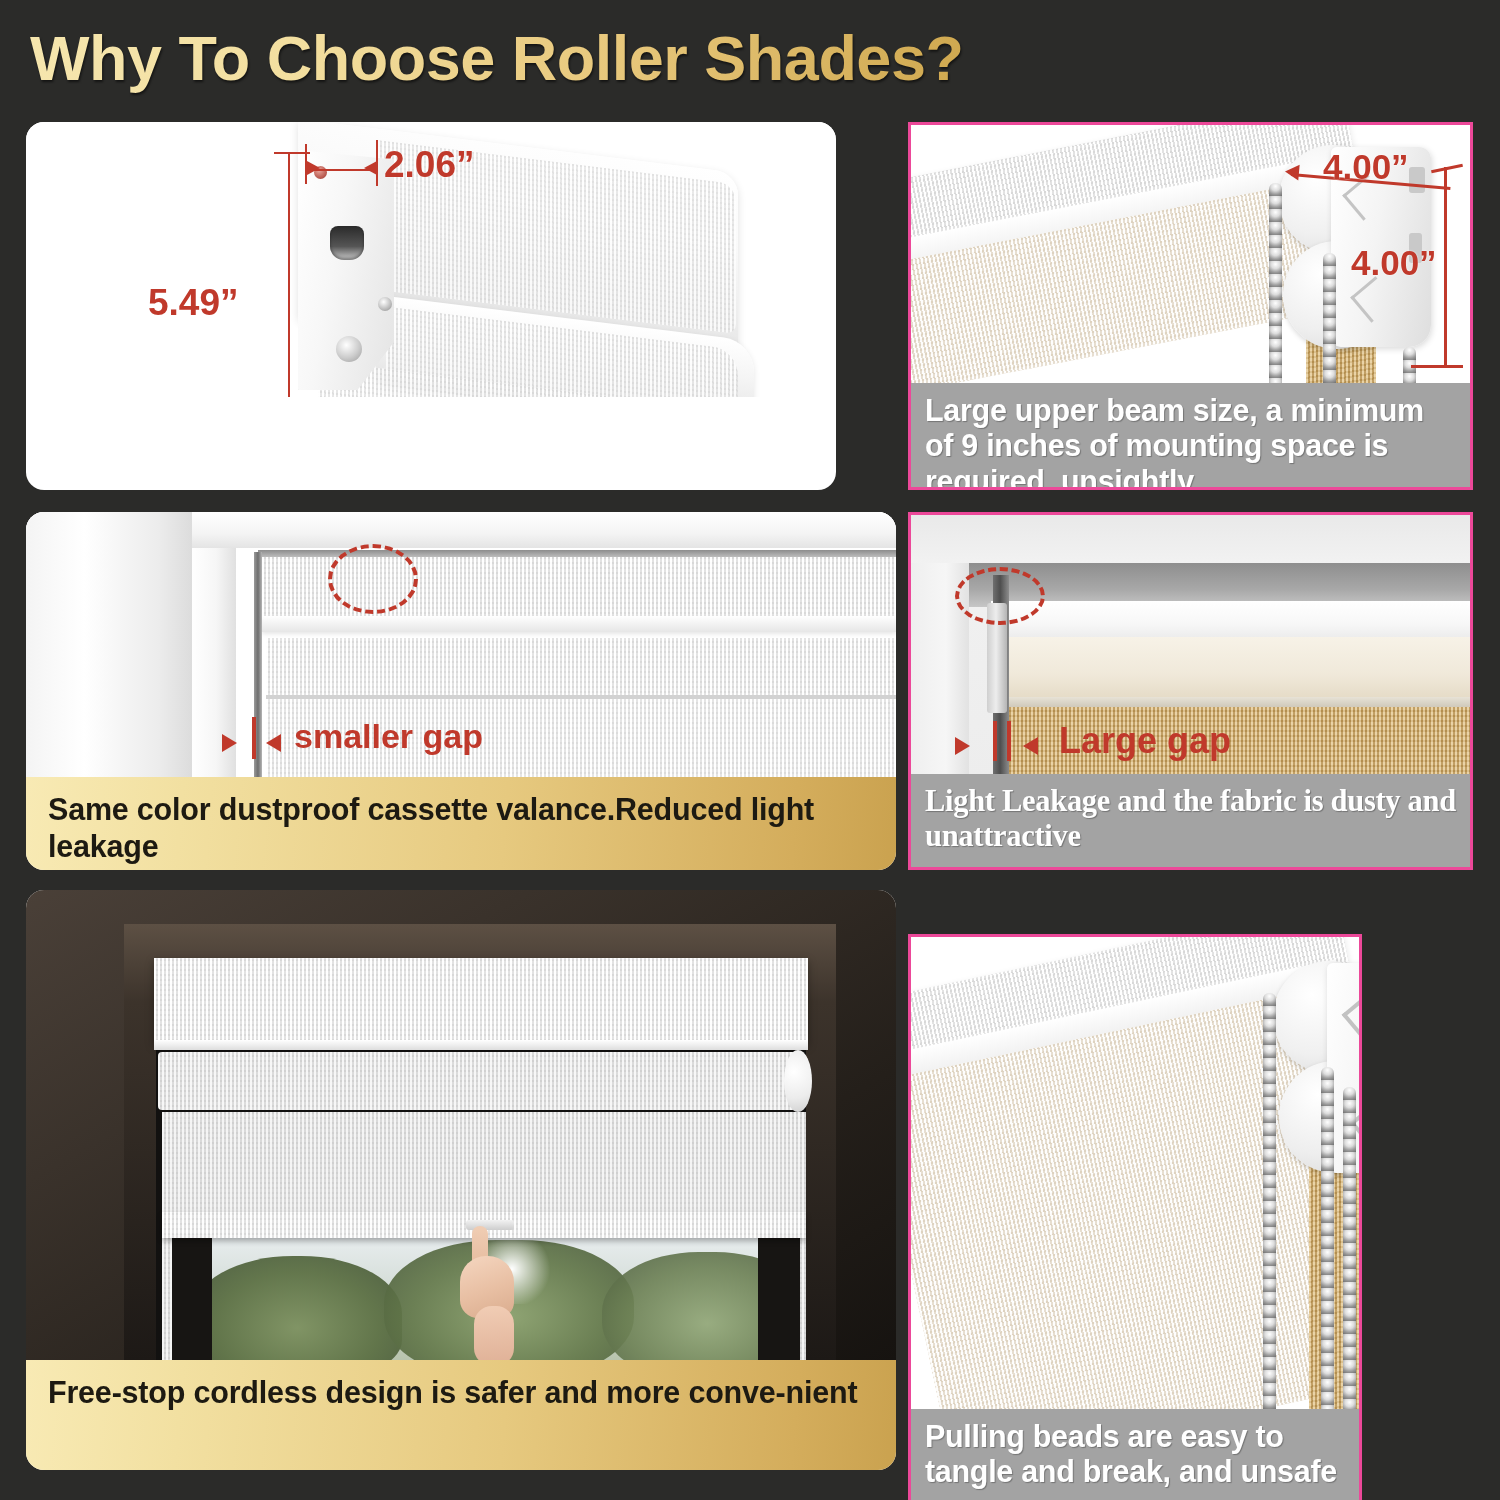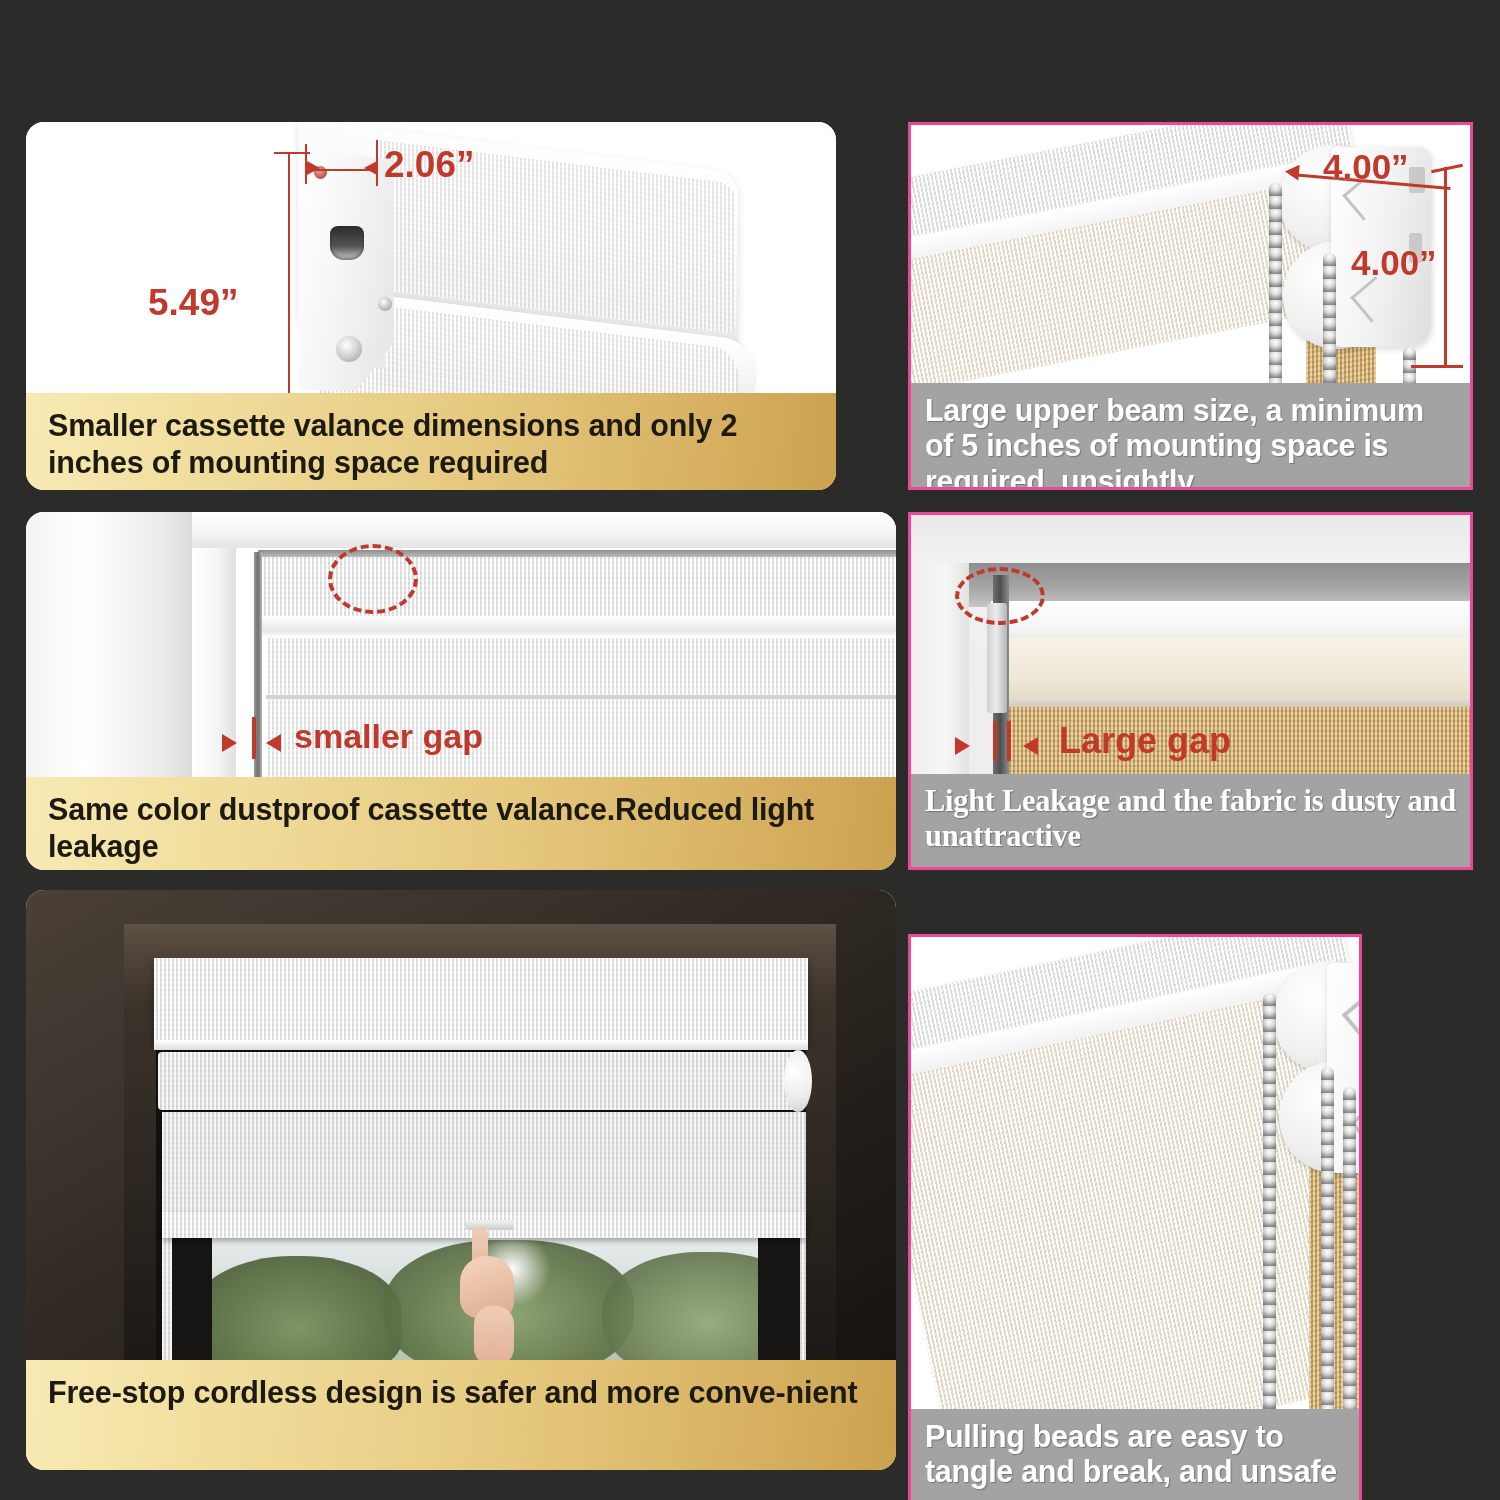"Why To Choose Roller Shades?" div.title { html: none -> <div>Why To Choose Roller Shades?</div> }
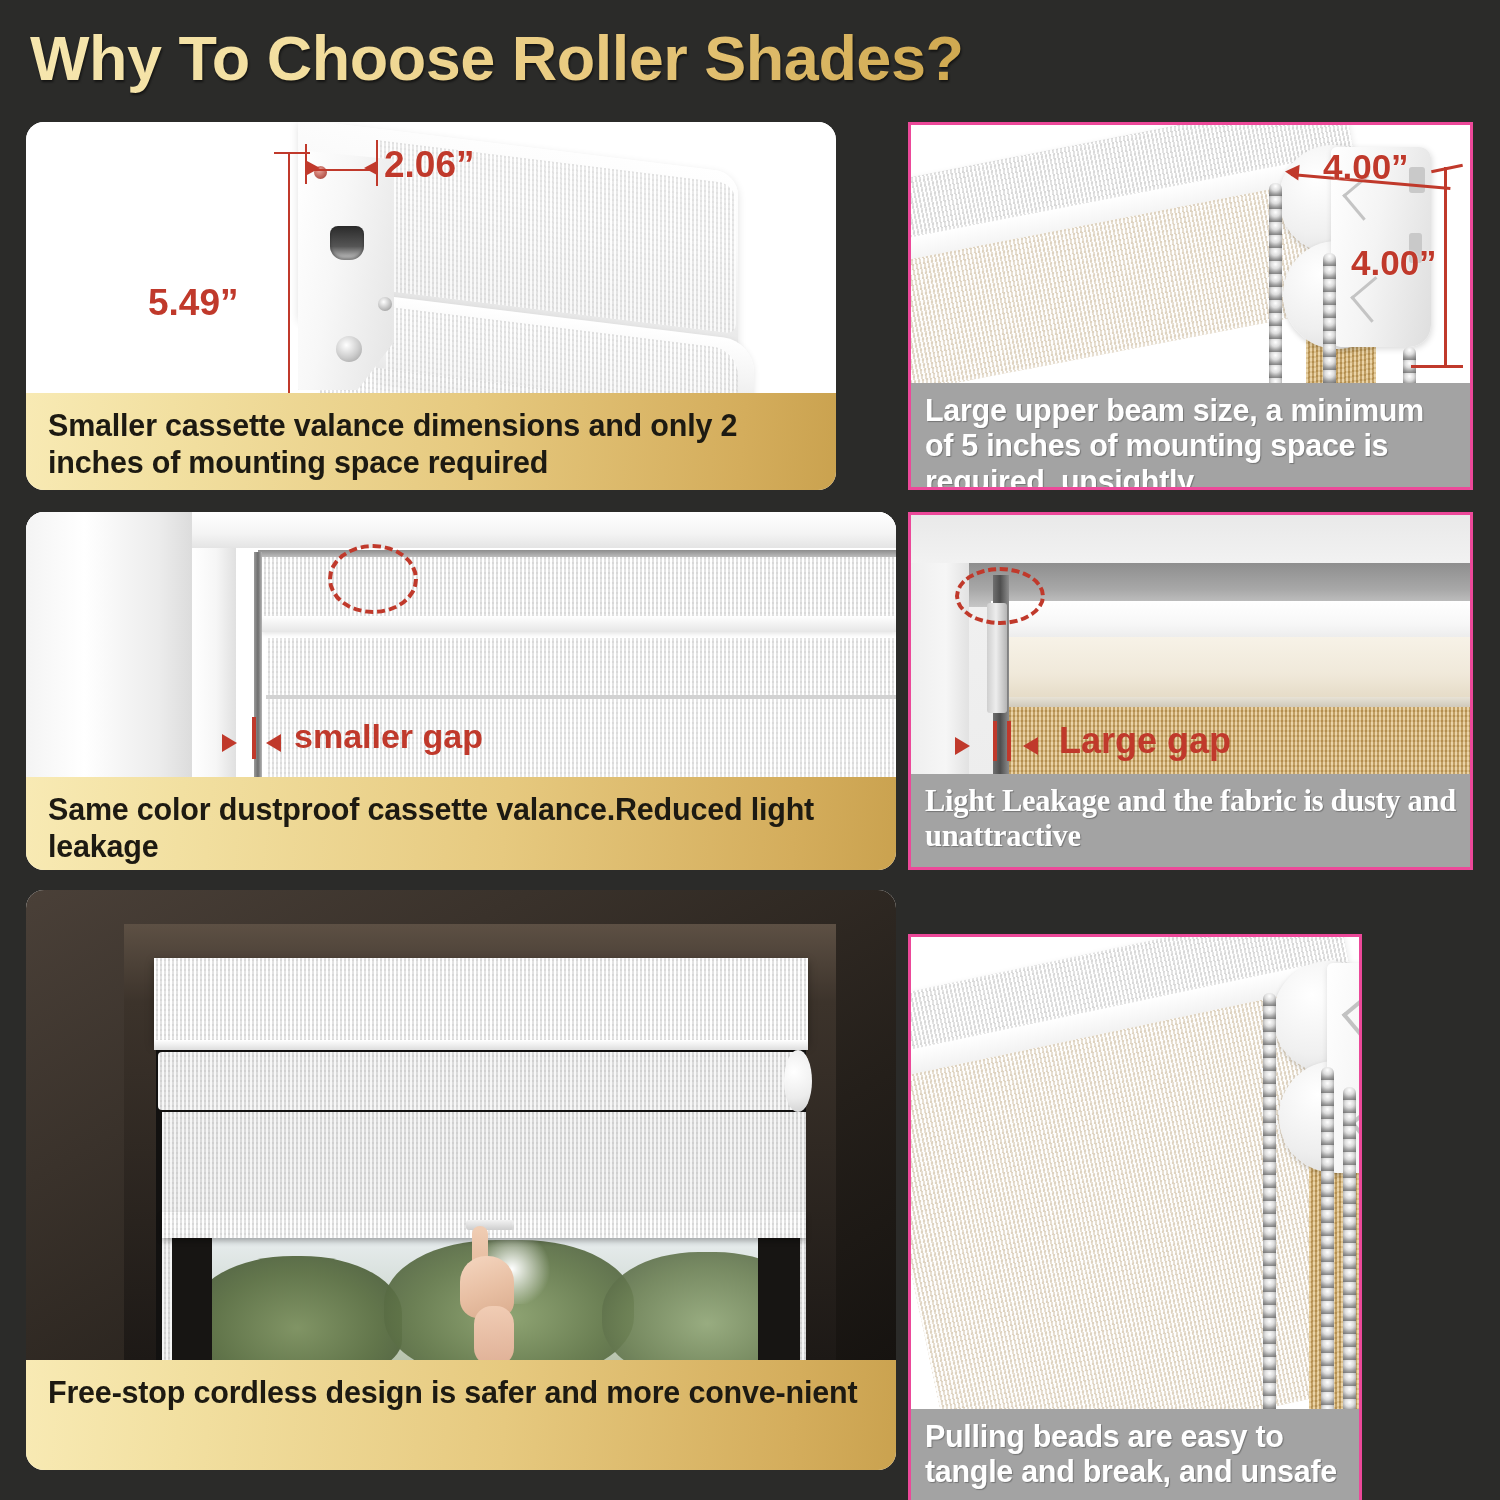"Smaller cassette valance dimensions and" div.caption { html: <div> <span>Smaller cassette valance dimensions and only 2 inches of mounting space required</span> </div> -> none }
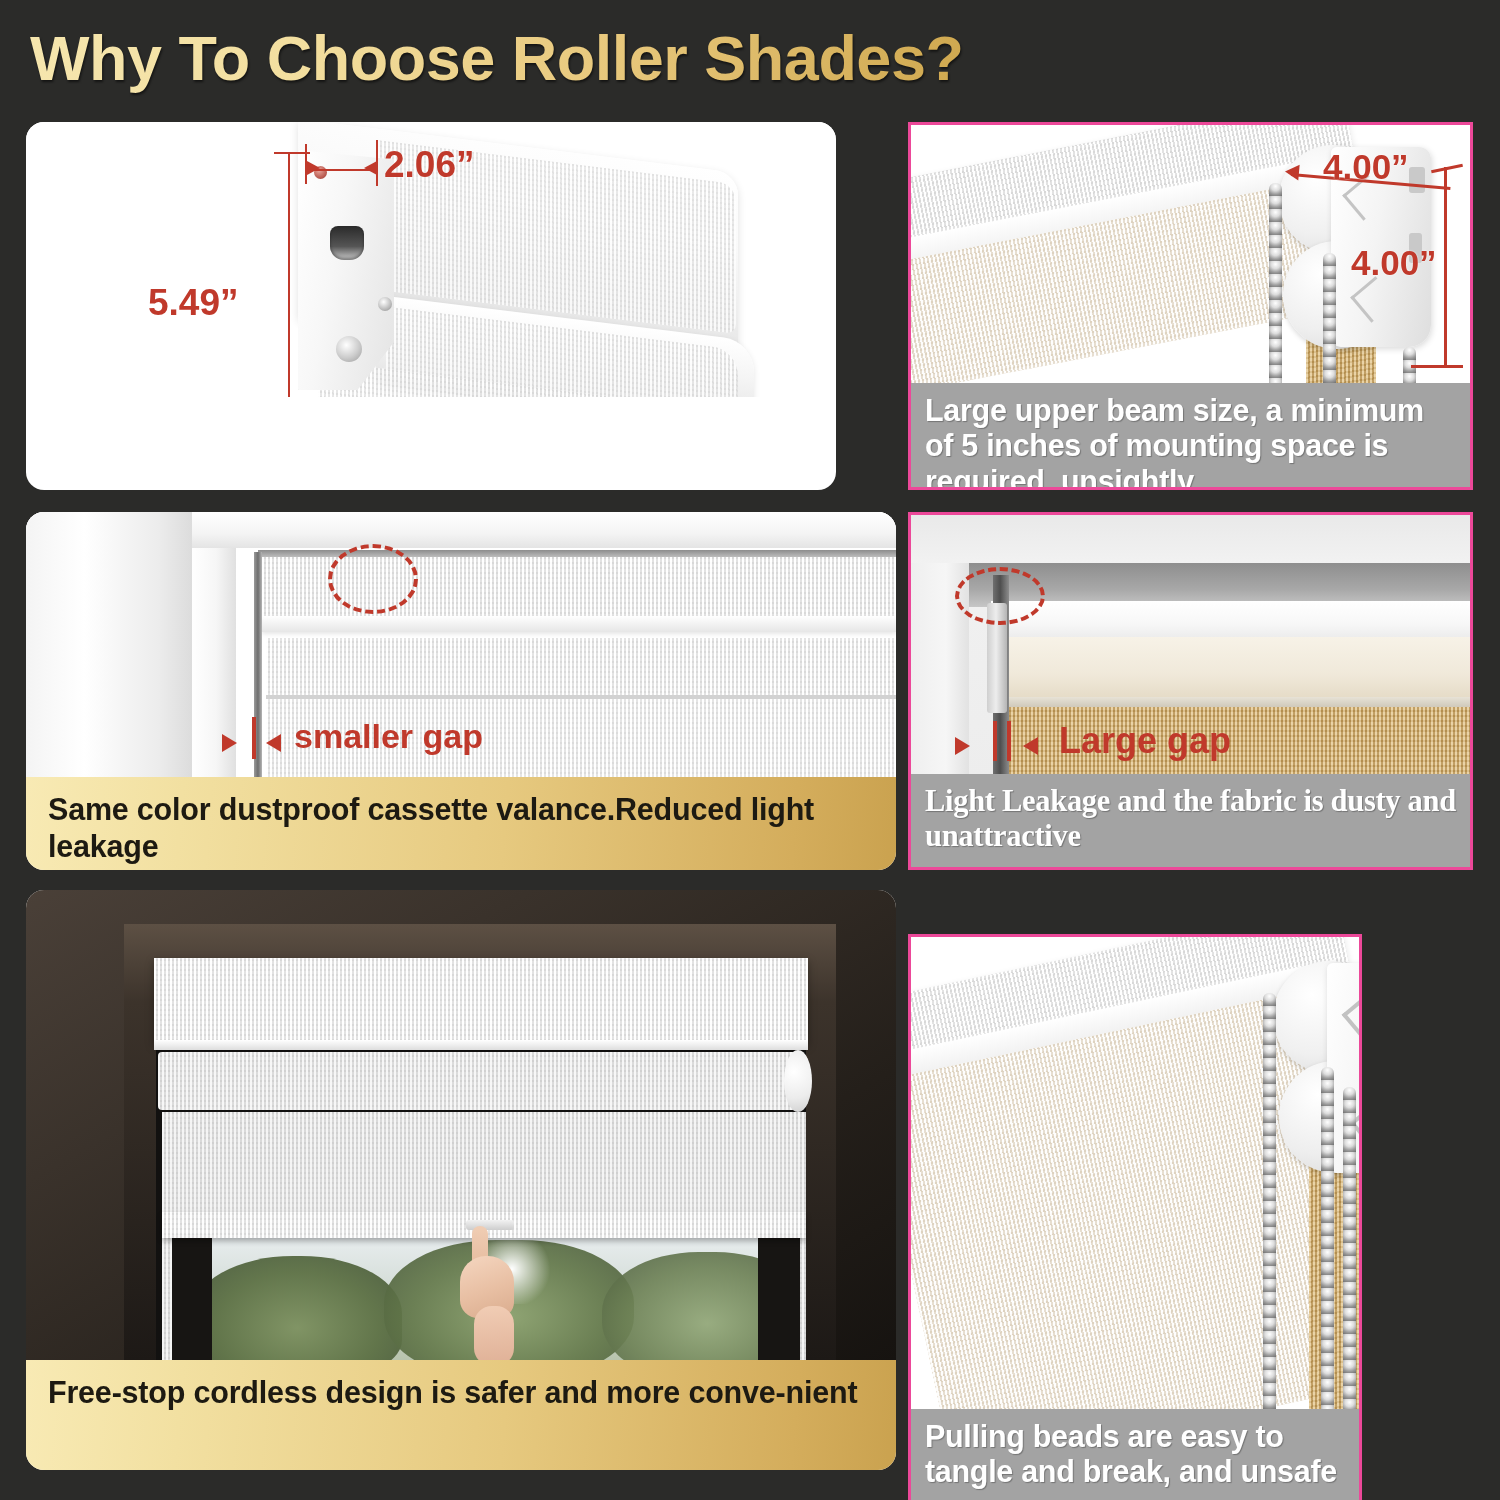"Large upper beam size, a" span.cap-text { text: 5 -> 9 }
